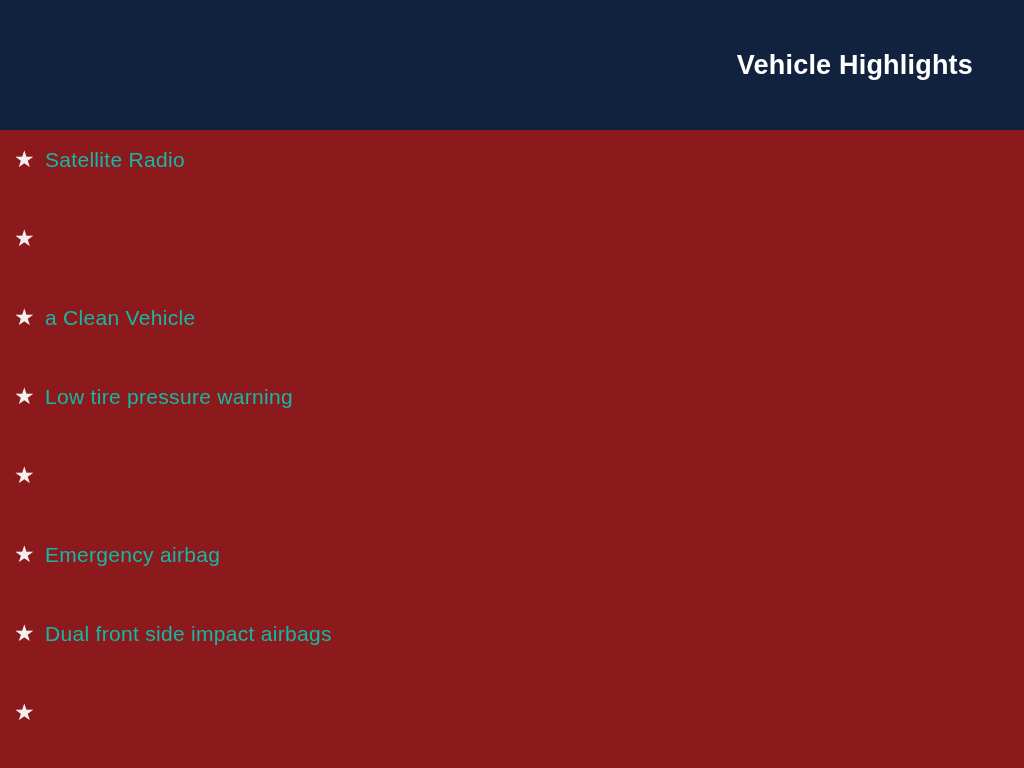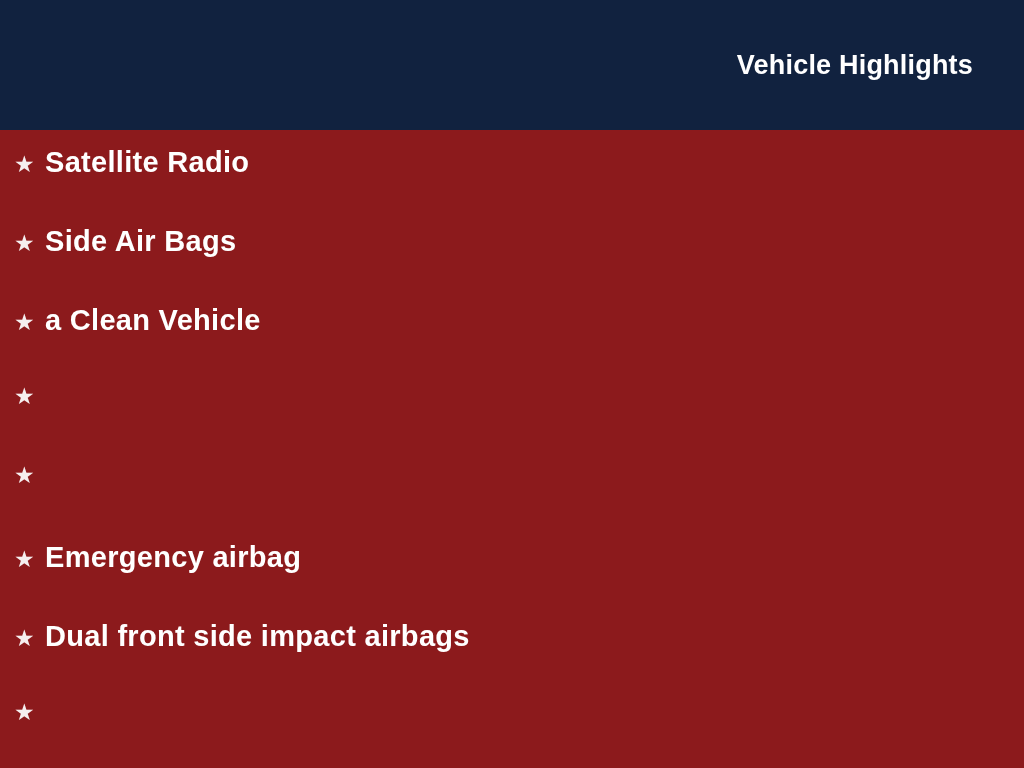"Satellite Radio" .highlight-text { color: #ffffff -> #14b8a6; font-size: 29px -> 21px; font-weight: 700 -> 400 }
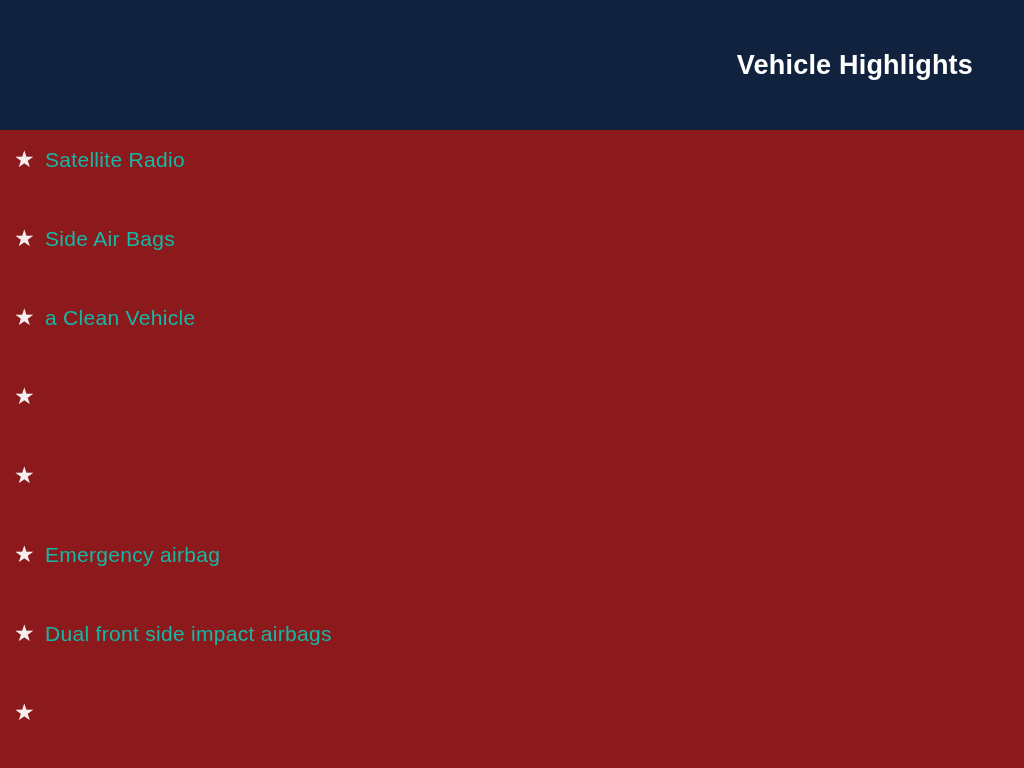"Side Air Bags" span.highlight-text { html: <span>Side Air Bags</span> -> none }
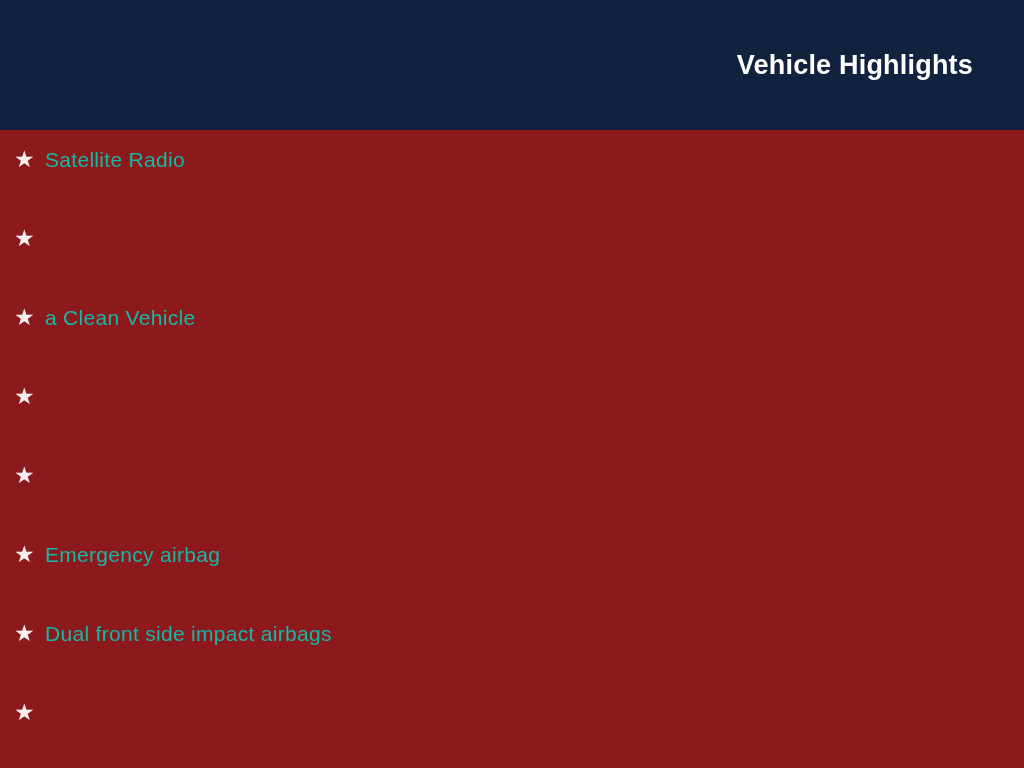"Low tire pressure warning" span.highlight-text { html: none -> <span>Low tire pressure warning</span> }
